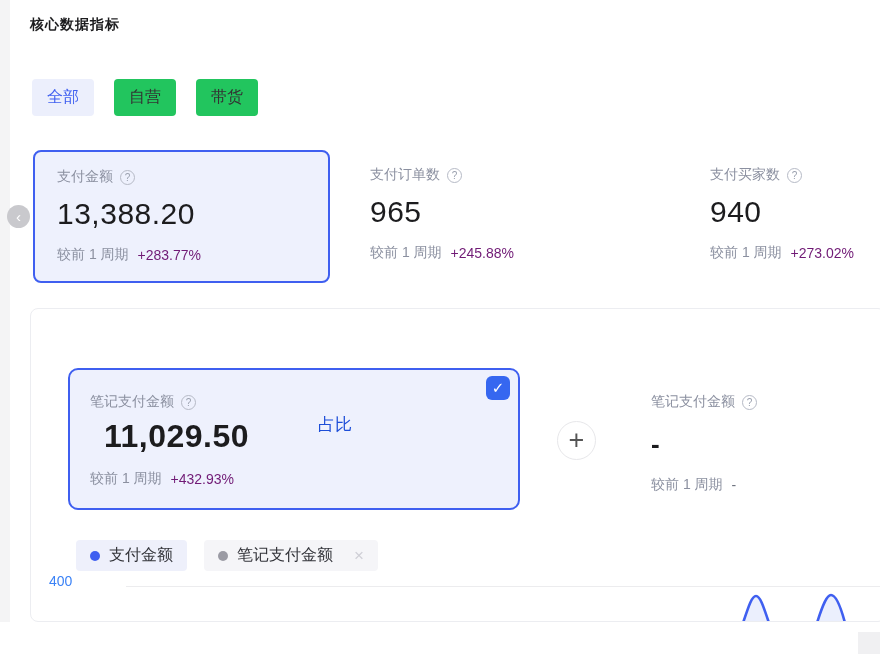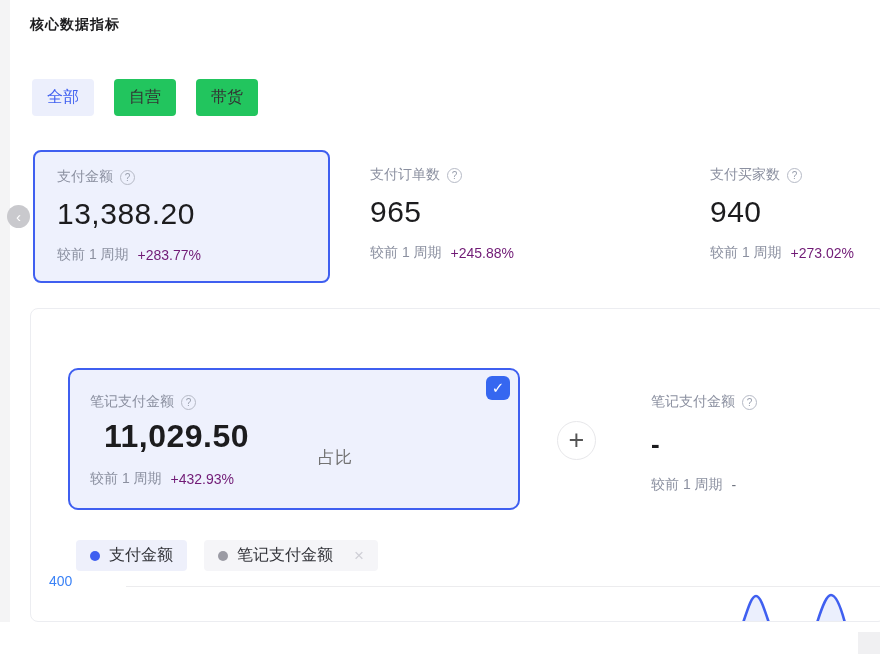"占比" .share-label { color: #737373 -> #1d4ed8; margin-top: 33px -> none }
